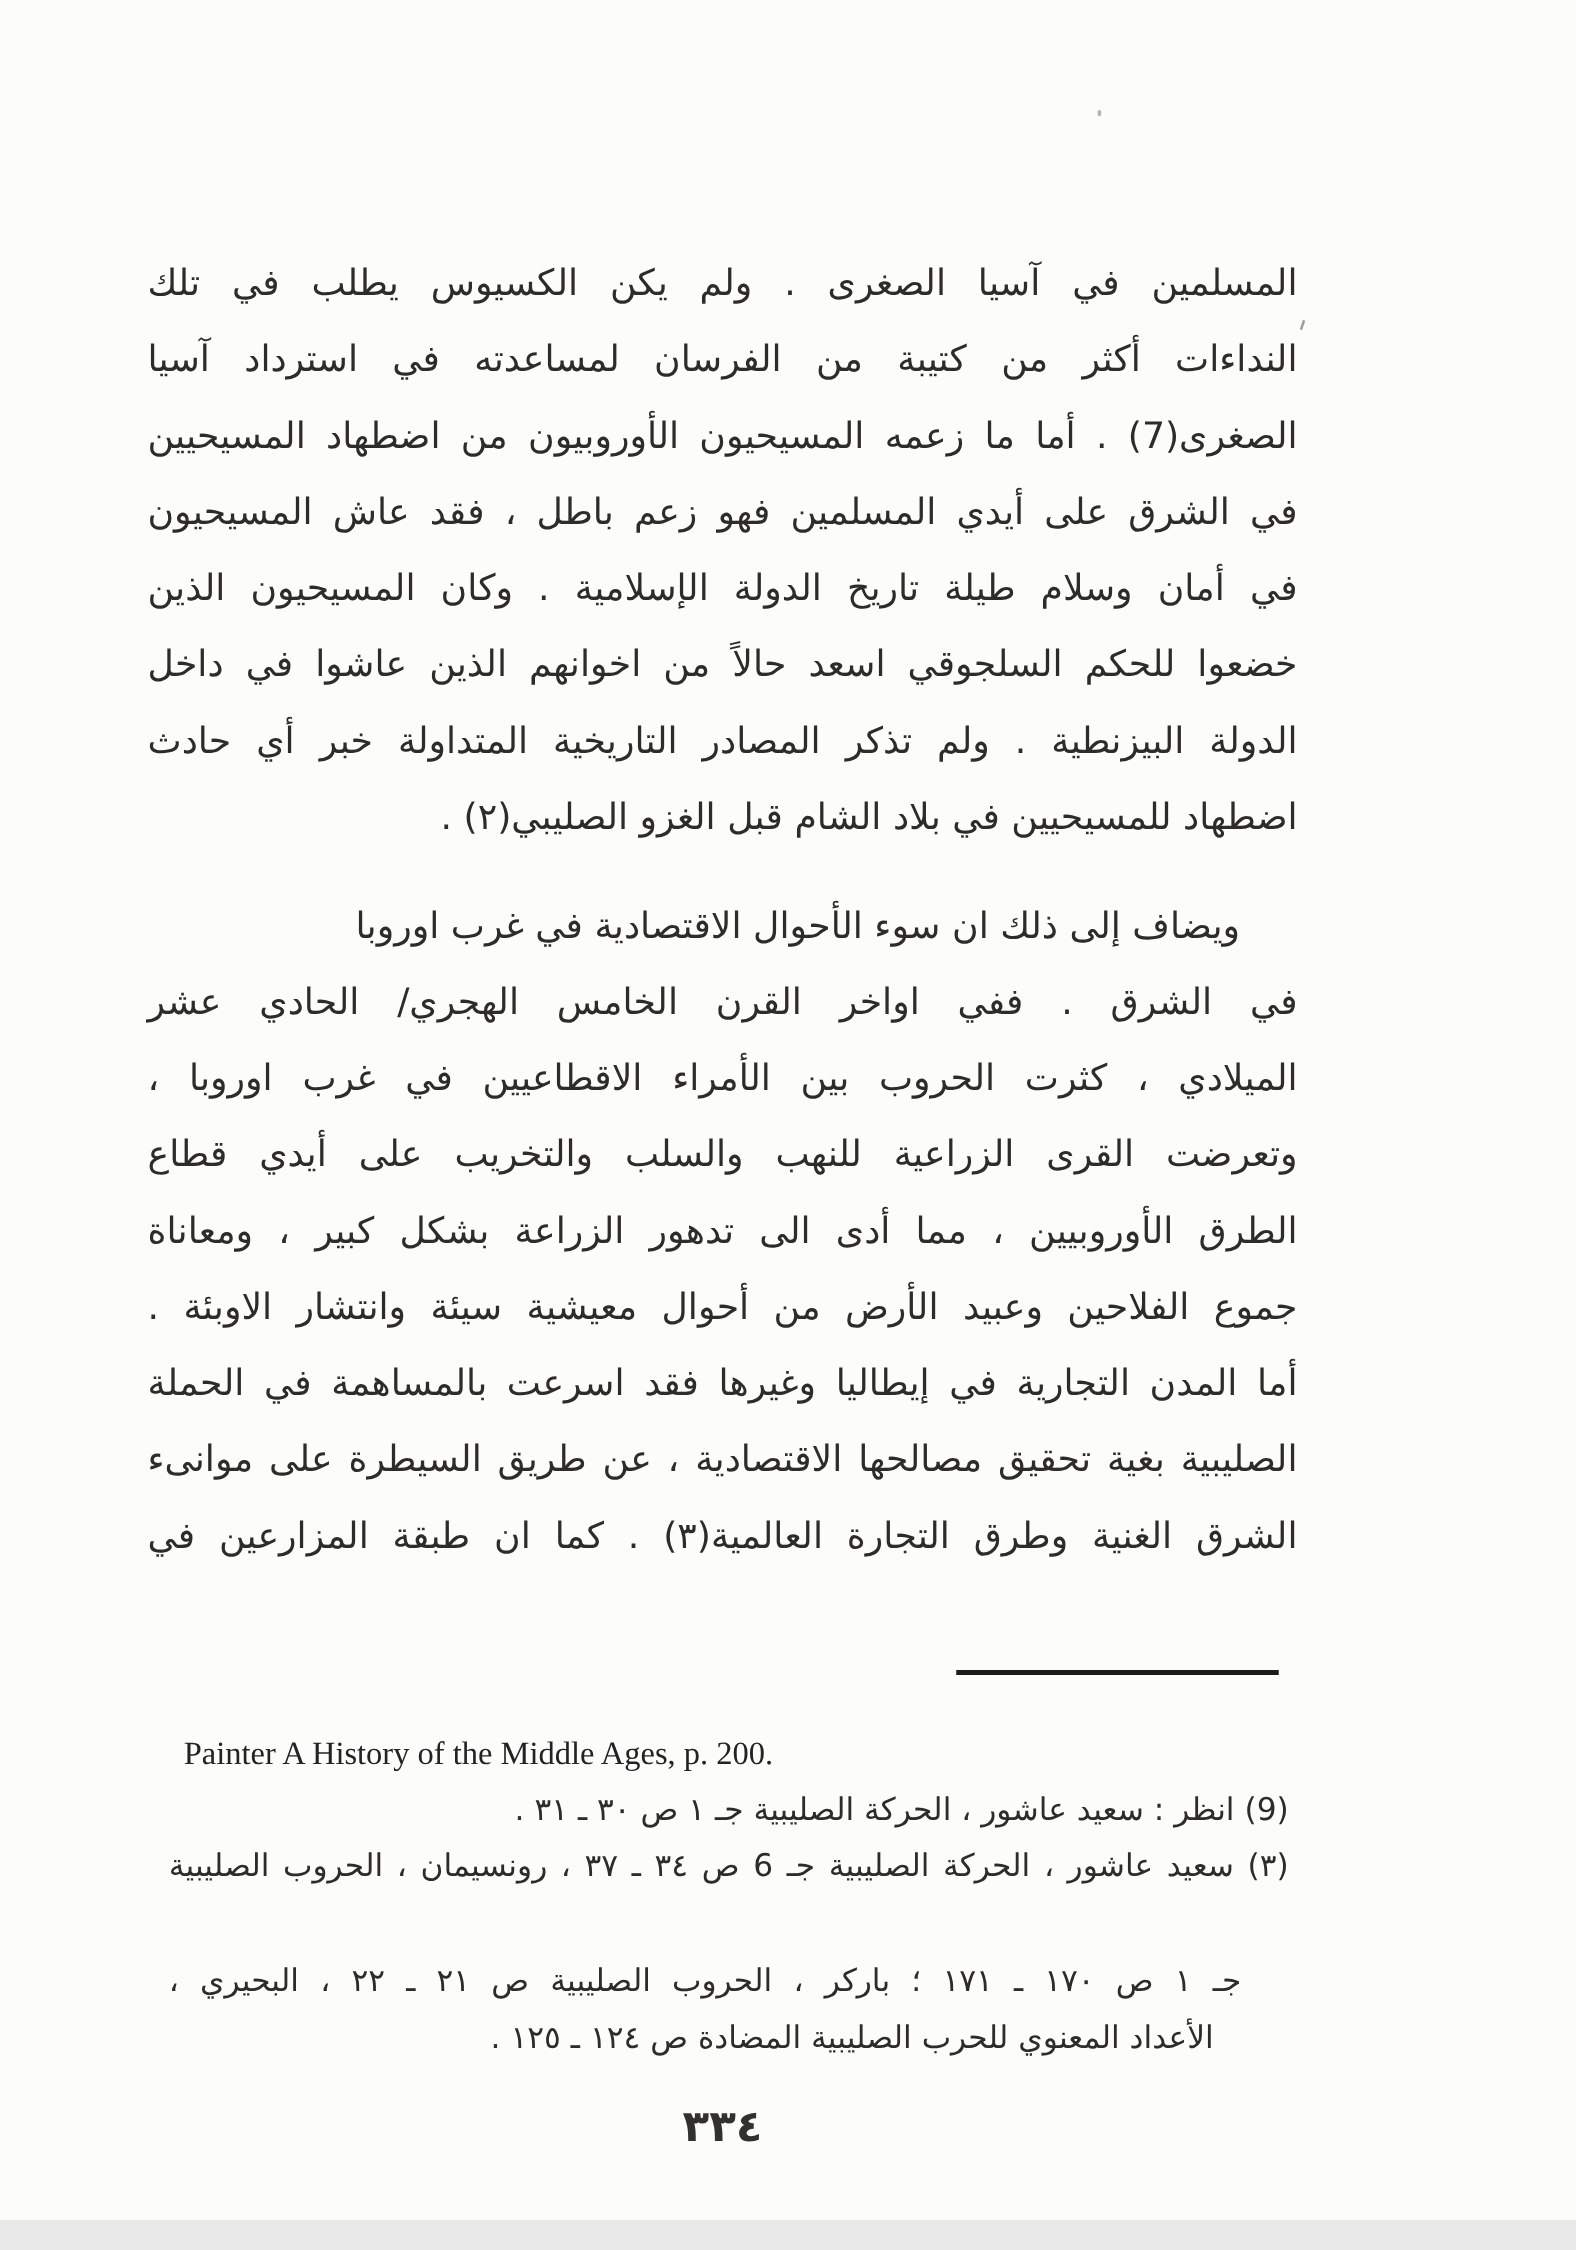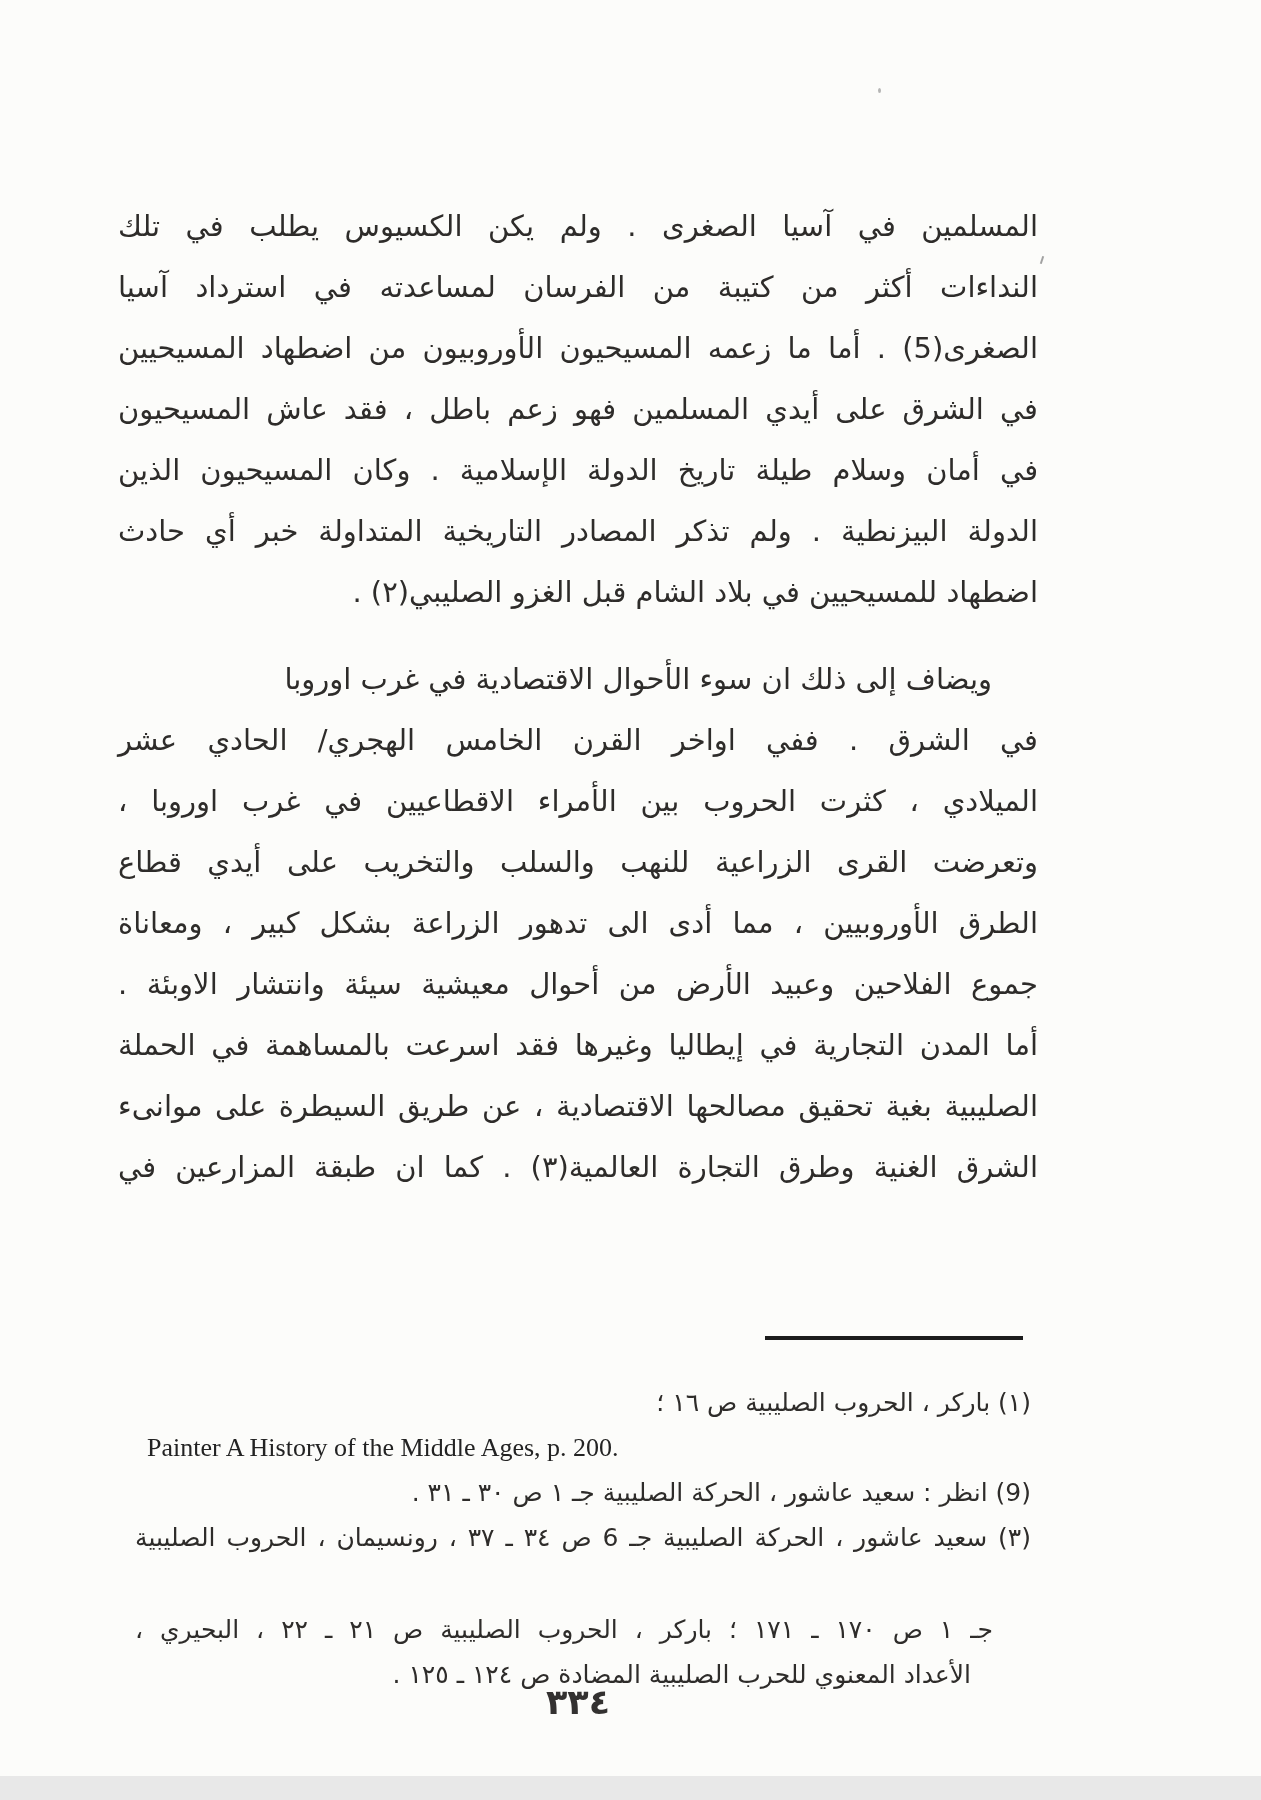"الصغرى(5) . أما ما زعمه" div.bline { text: 5 -> 7 }
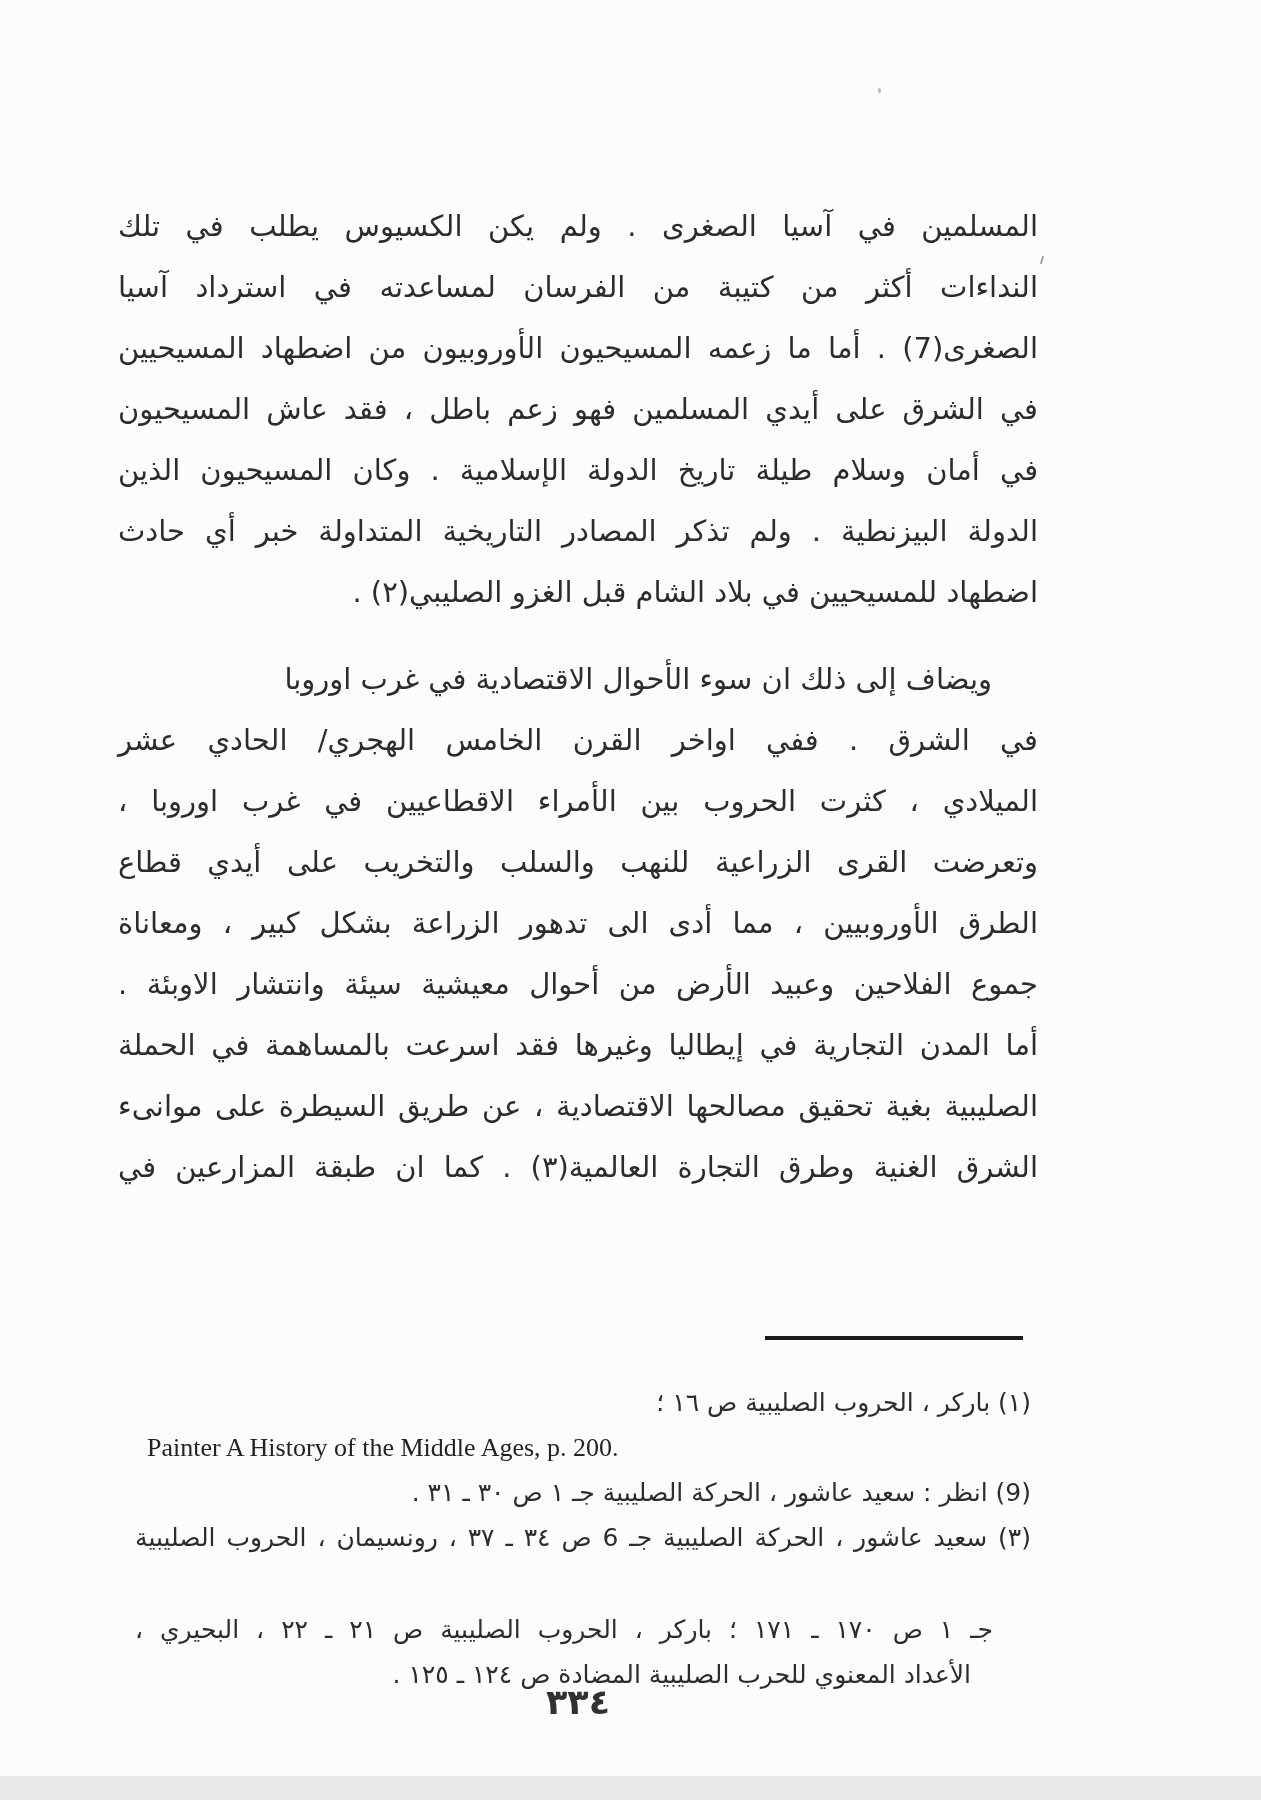"خضعوا للحكم السلجوقي اسعد حالاً" div.bline { html: none -> <div>خضعوا للحكم السلجوقي اسعد حالاً من اخوانهم الذين عاشوا في داخل</div> }
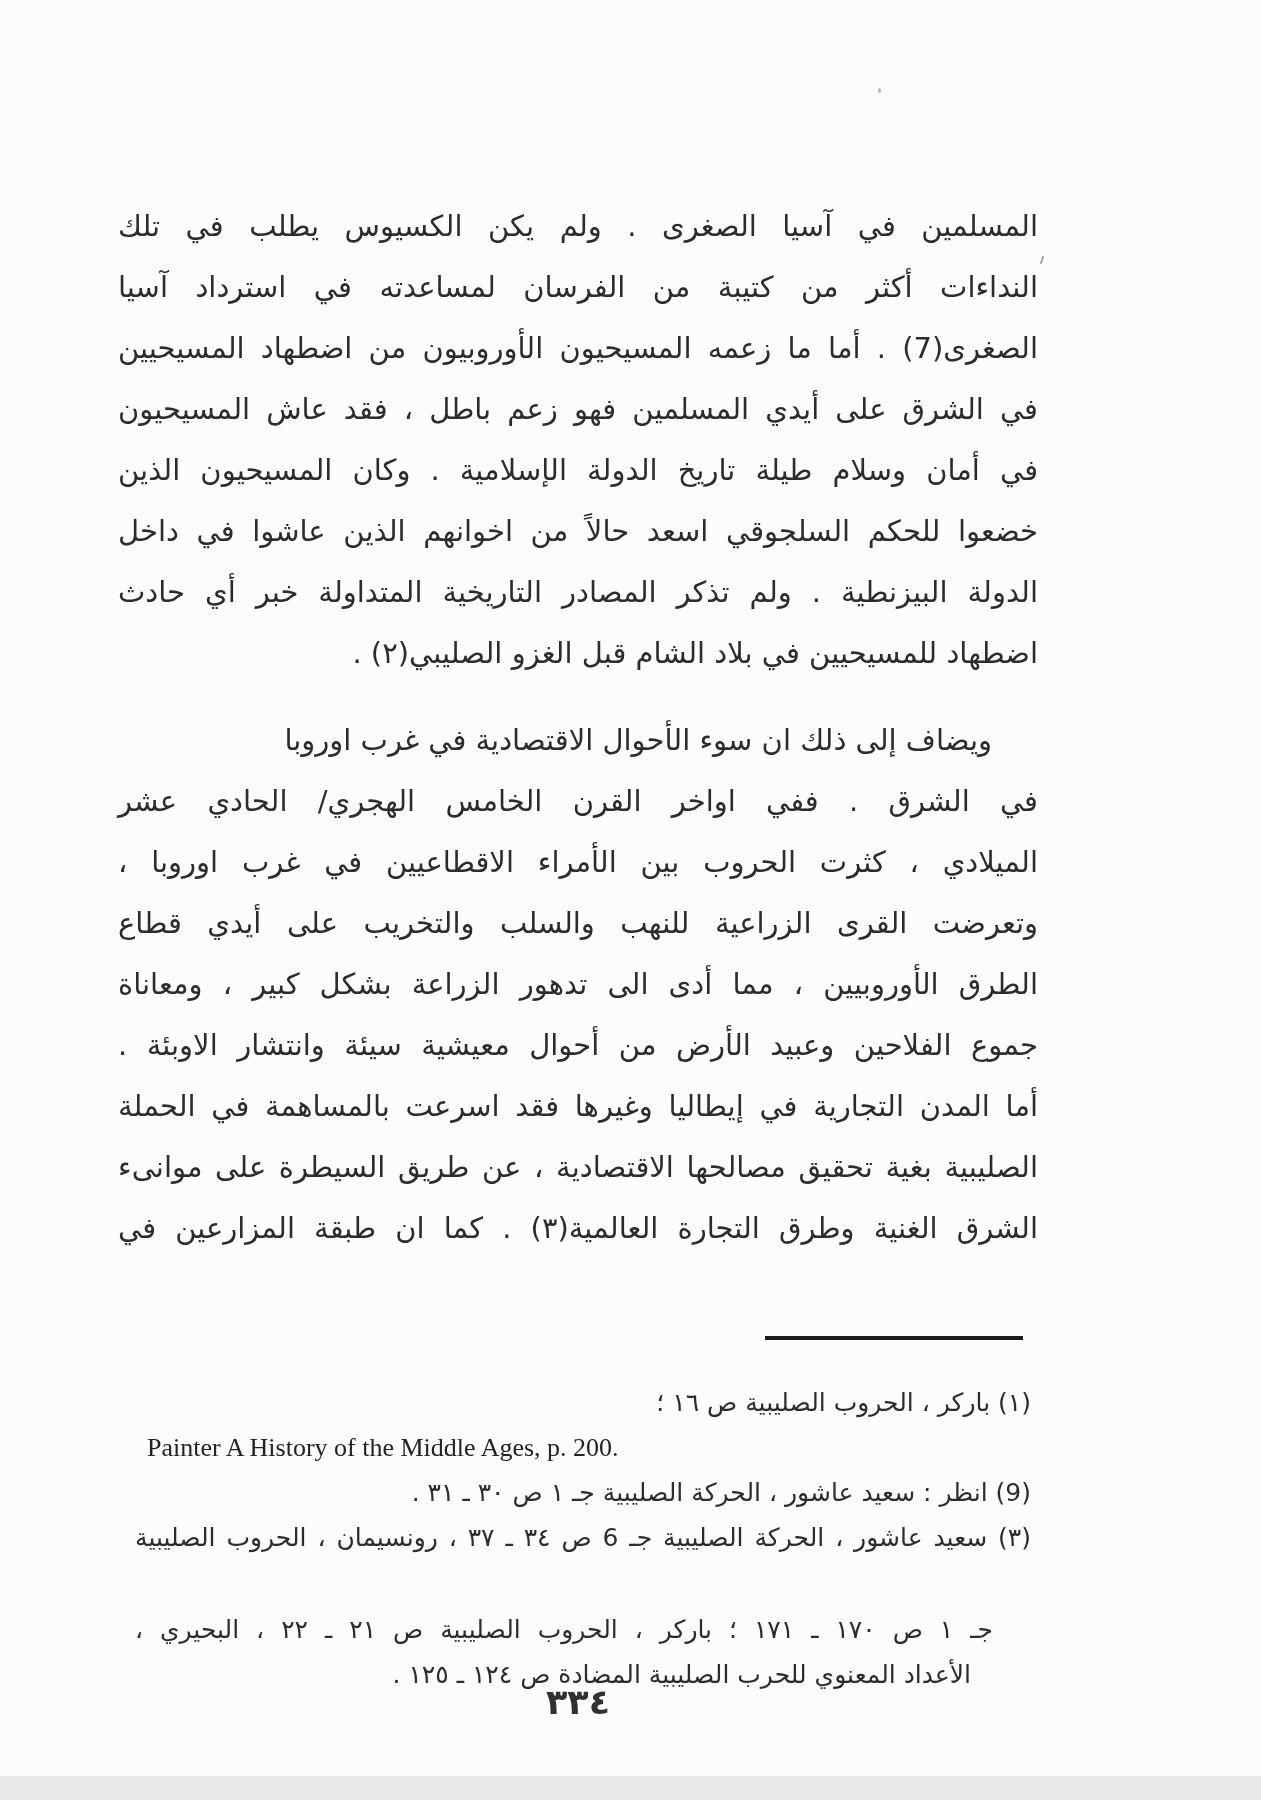"(١) باركر ، الحروب الصليبية" div.fn-line { html: <div>(١) باركر ، الحروب الصليبية ص ١٦ ؛</div> -> none }
